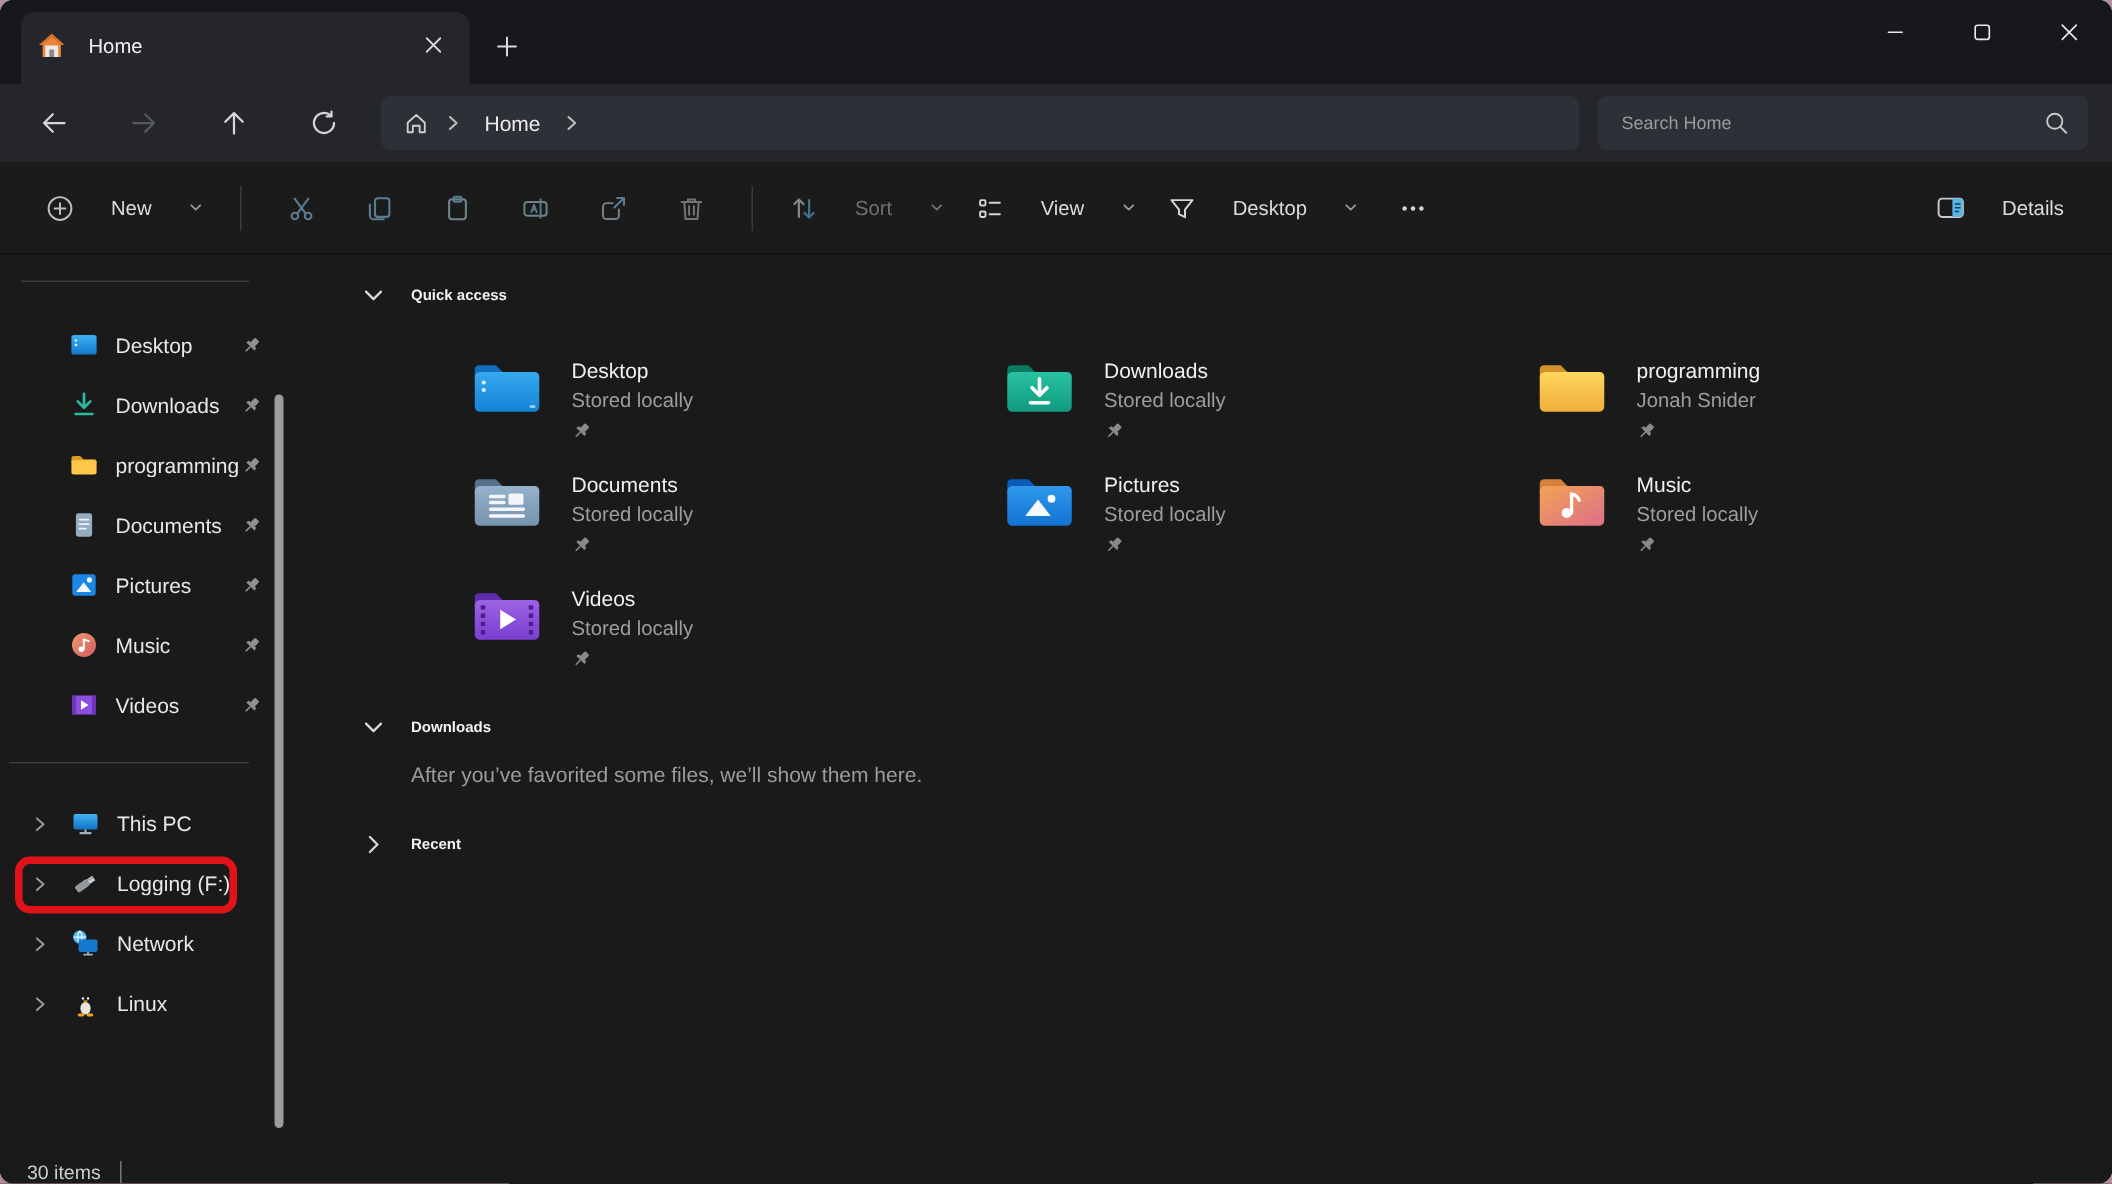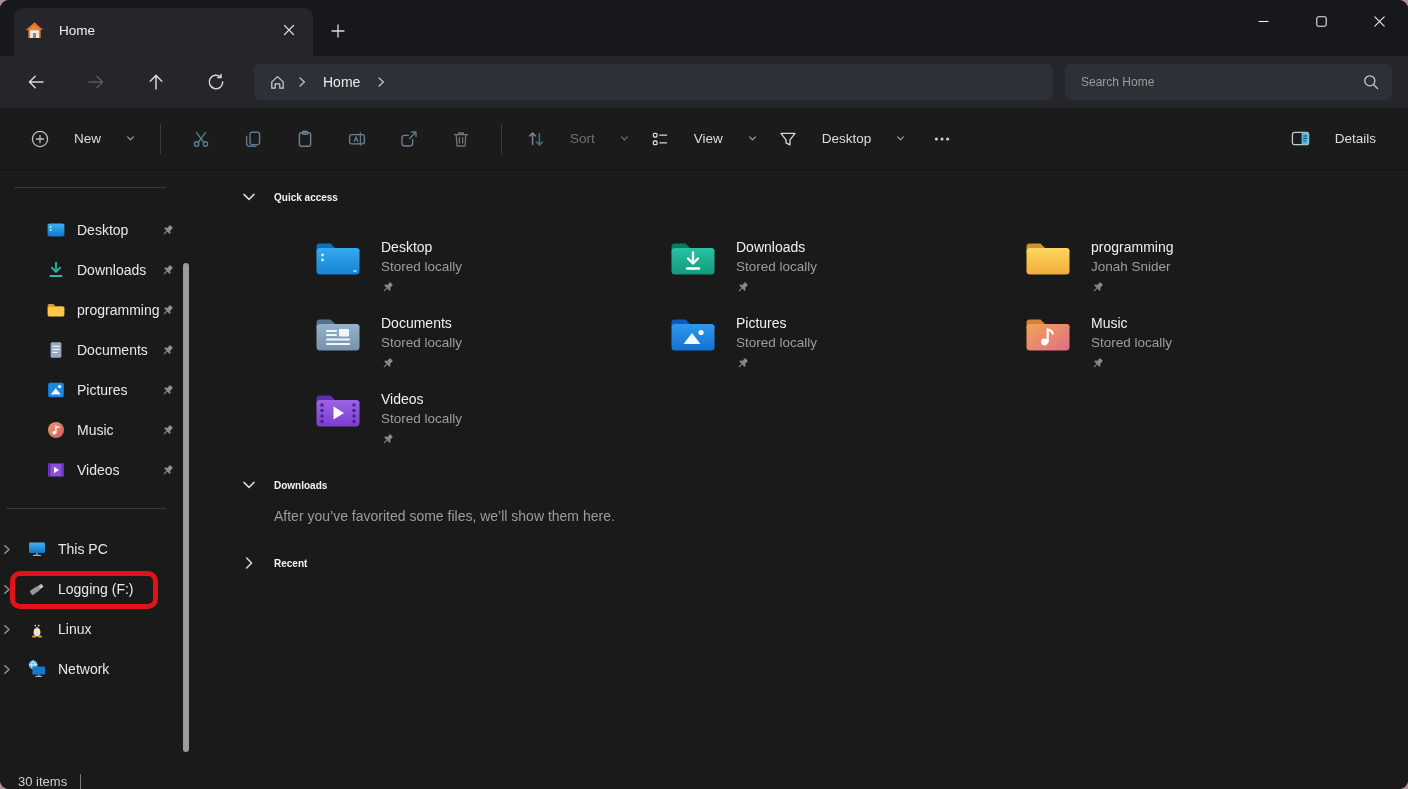"This PC" .side-item.tree-item { padding-left: 0 -> 20px }
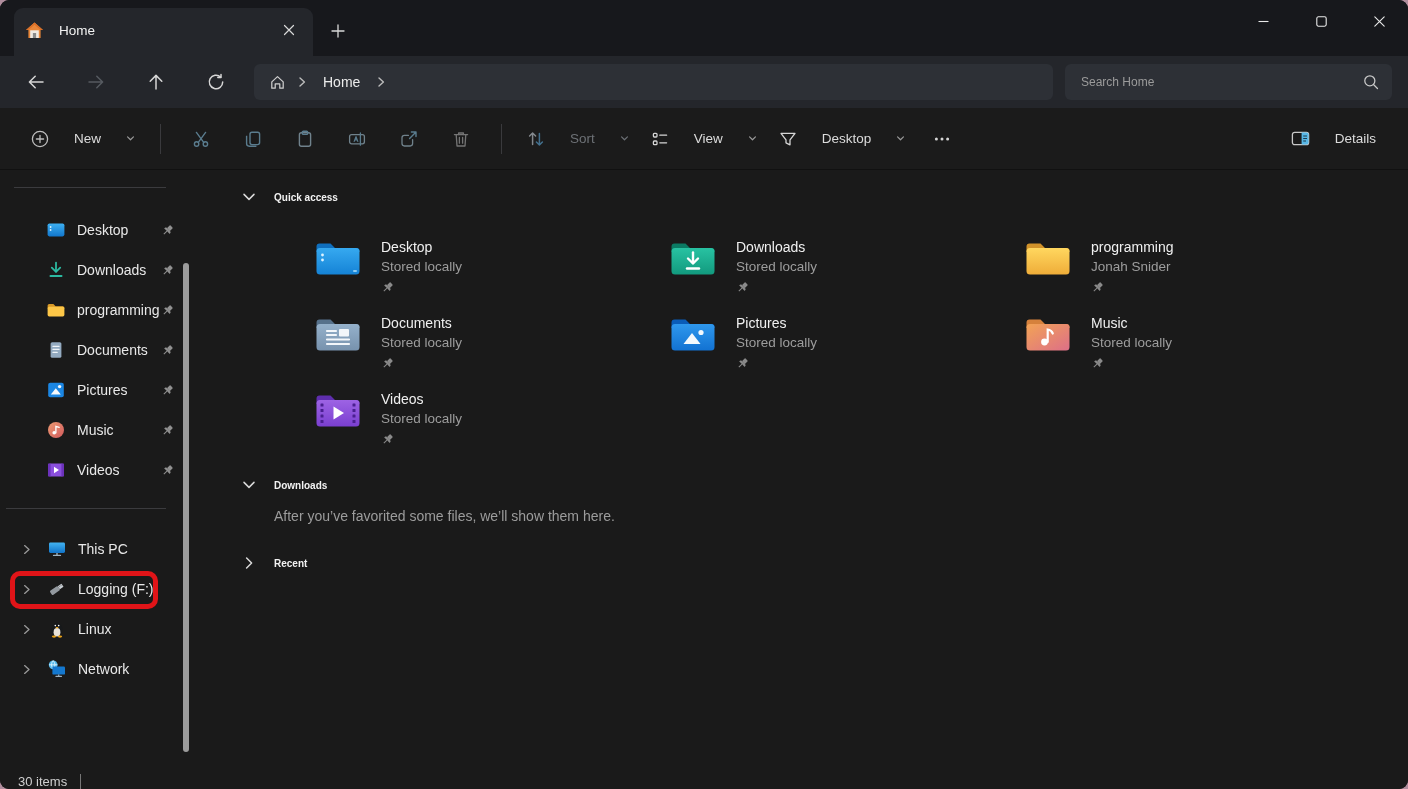"Linux" div.side-item { order: before "Network" -> after "Network" }
